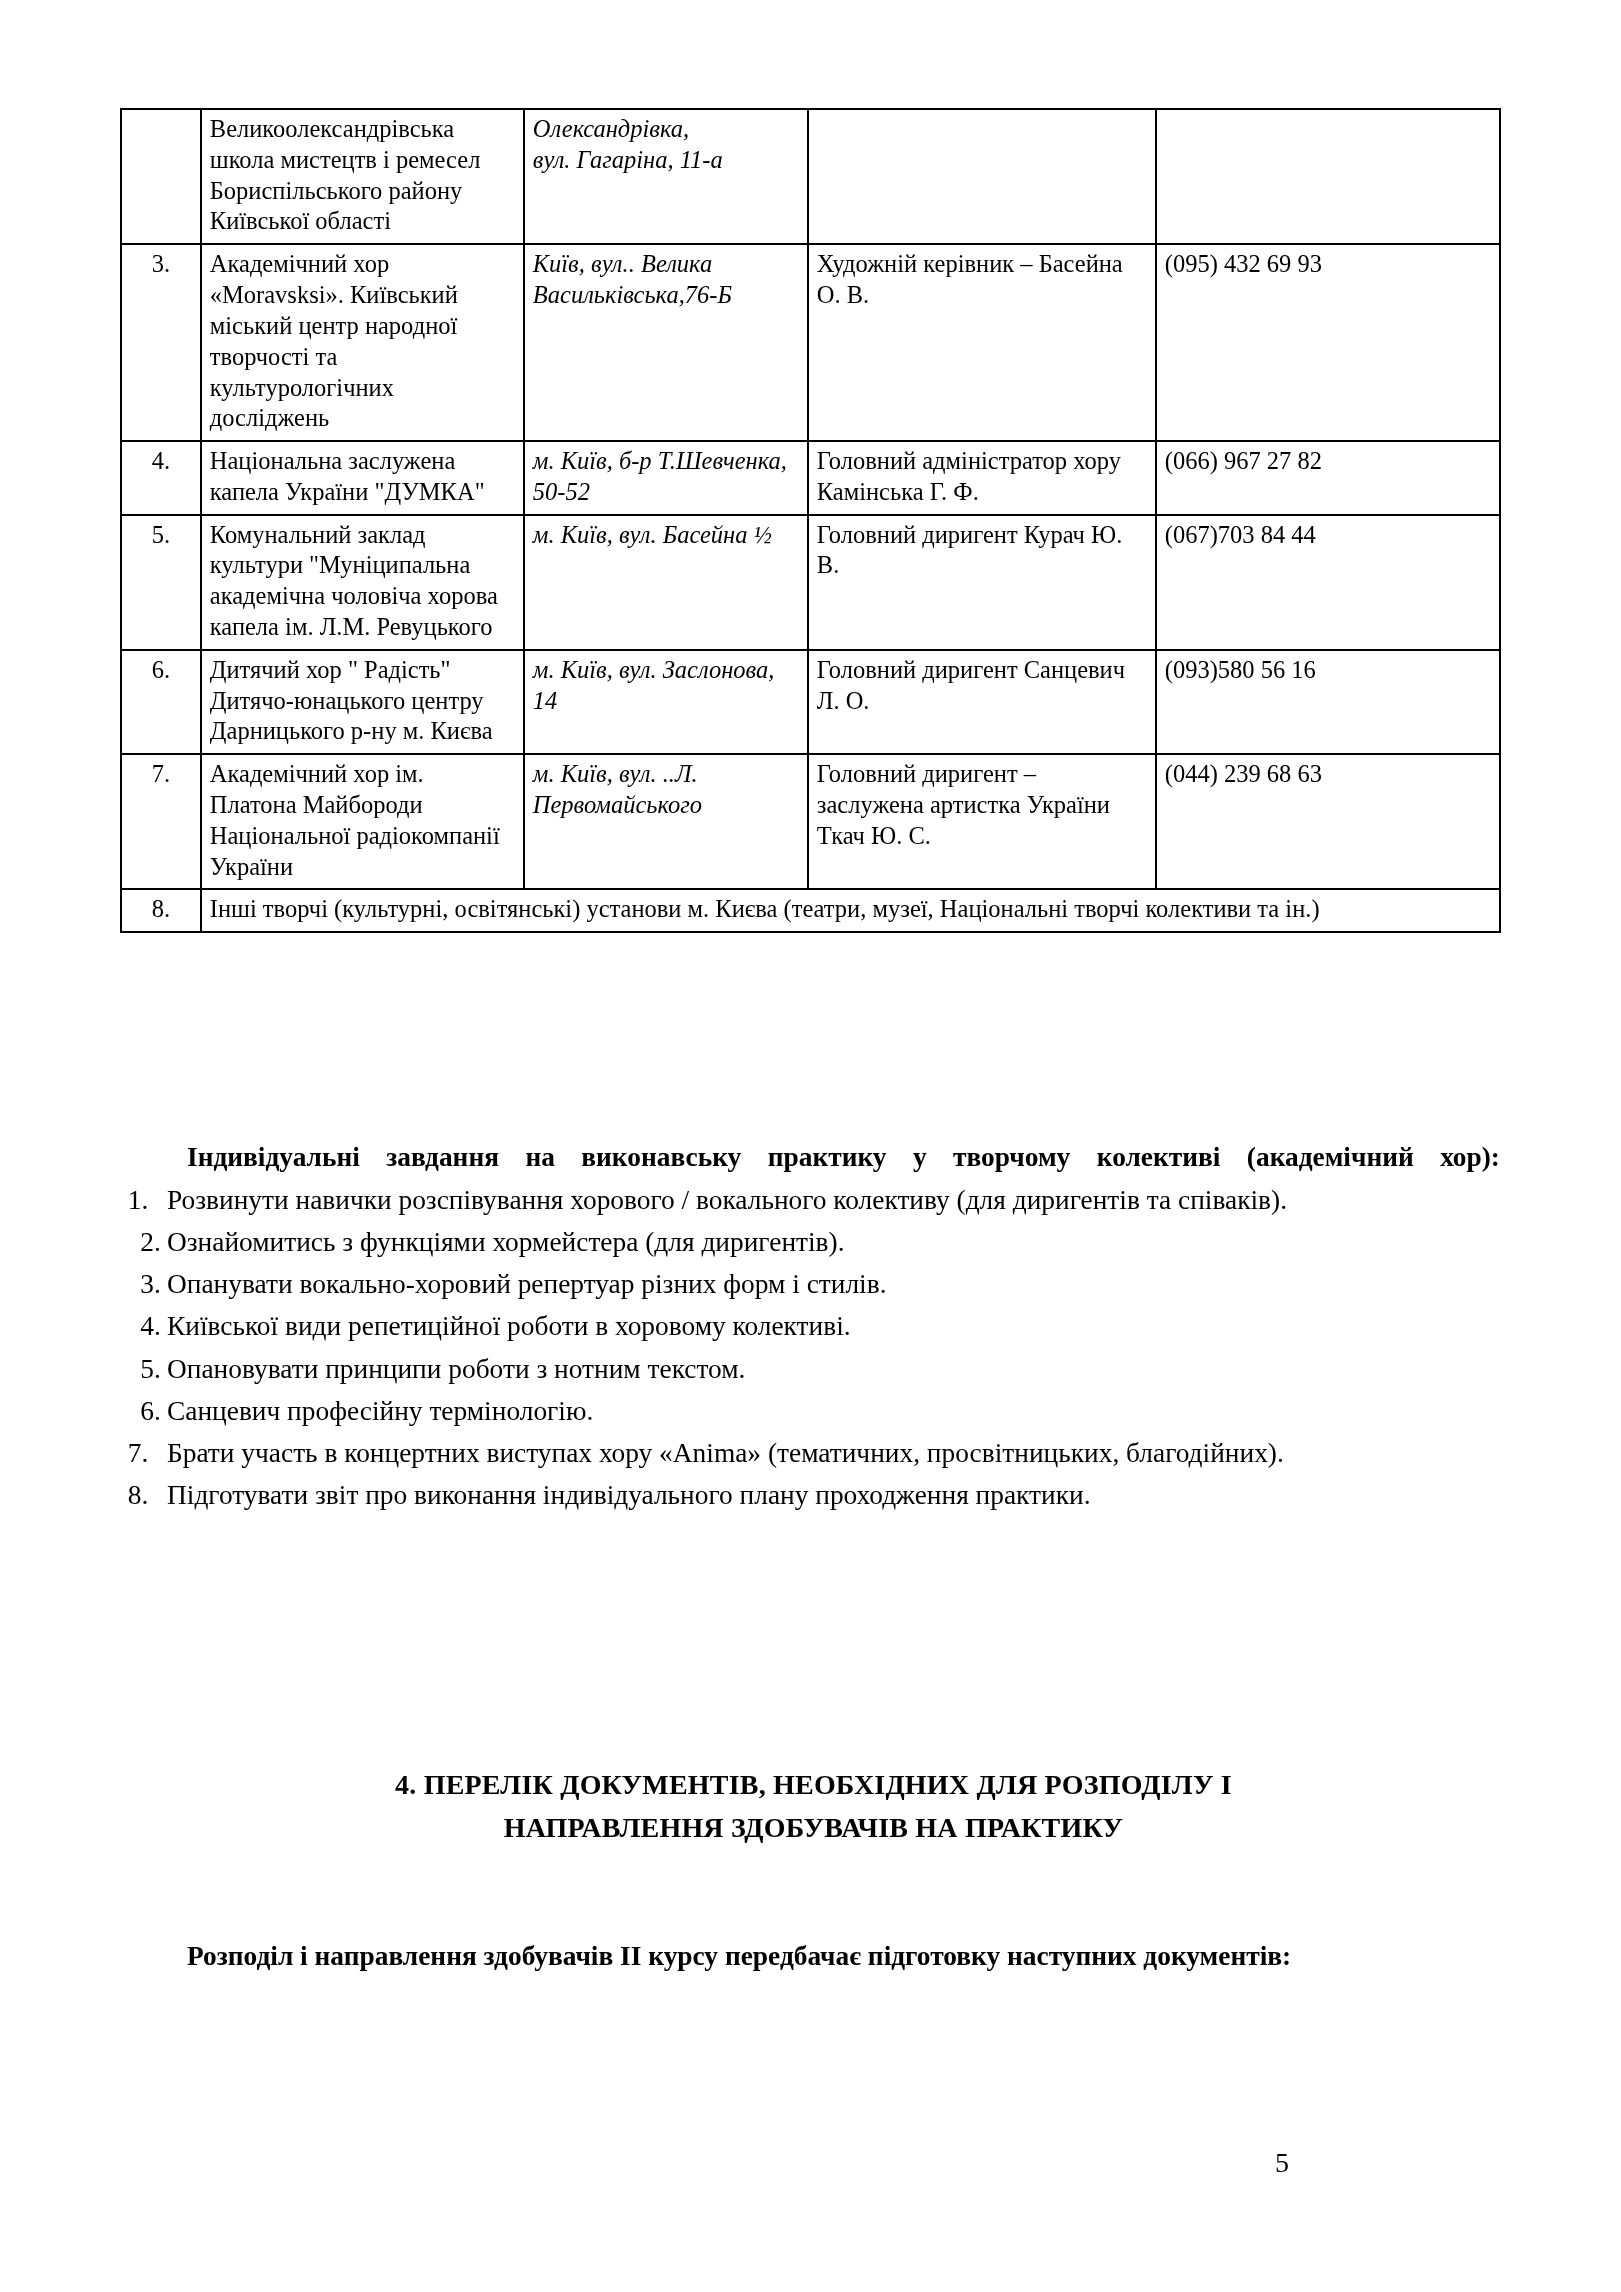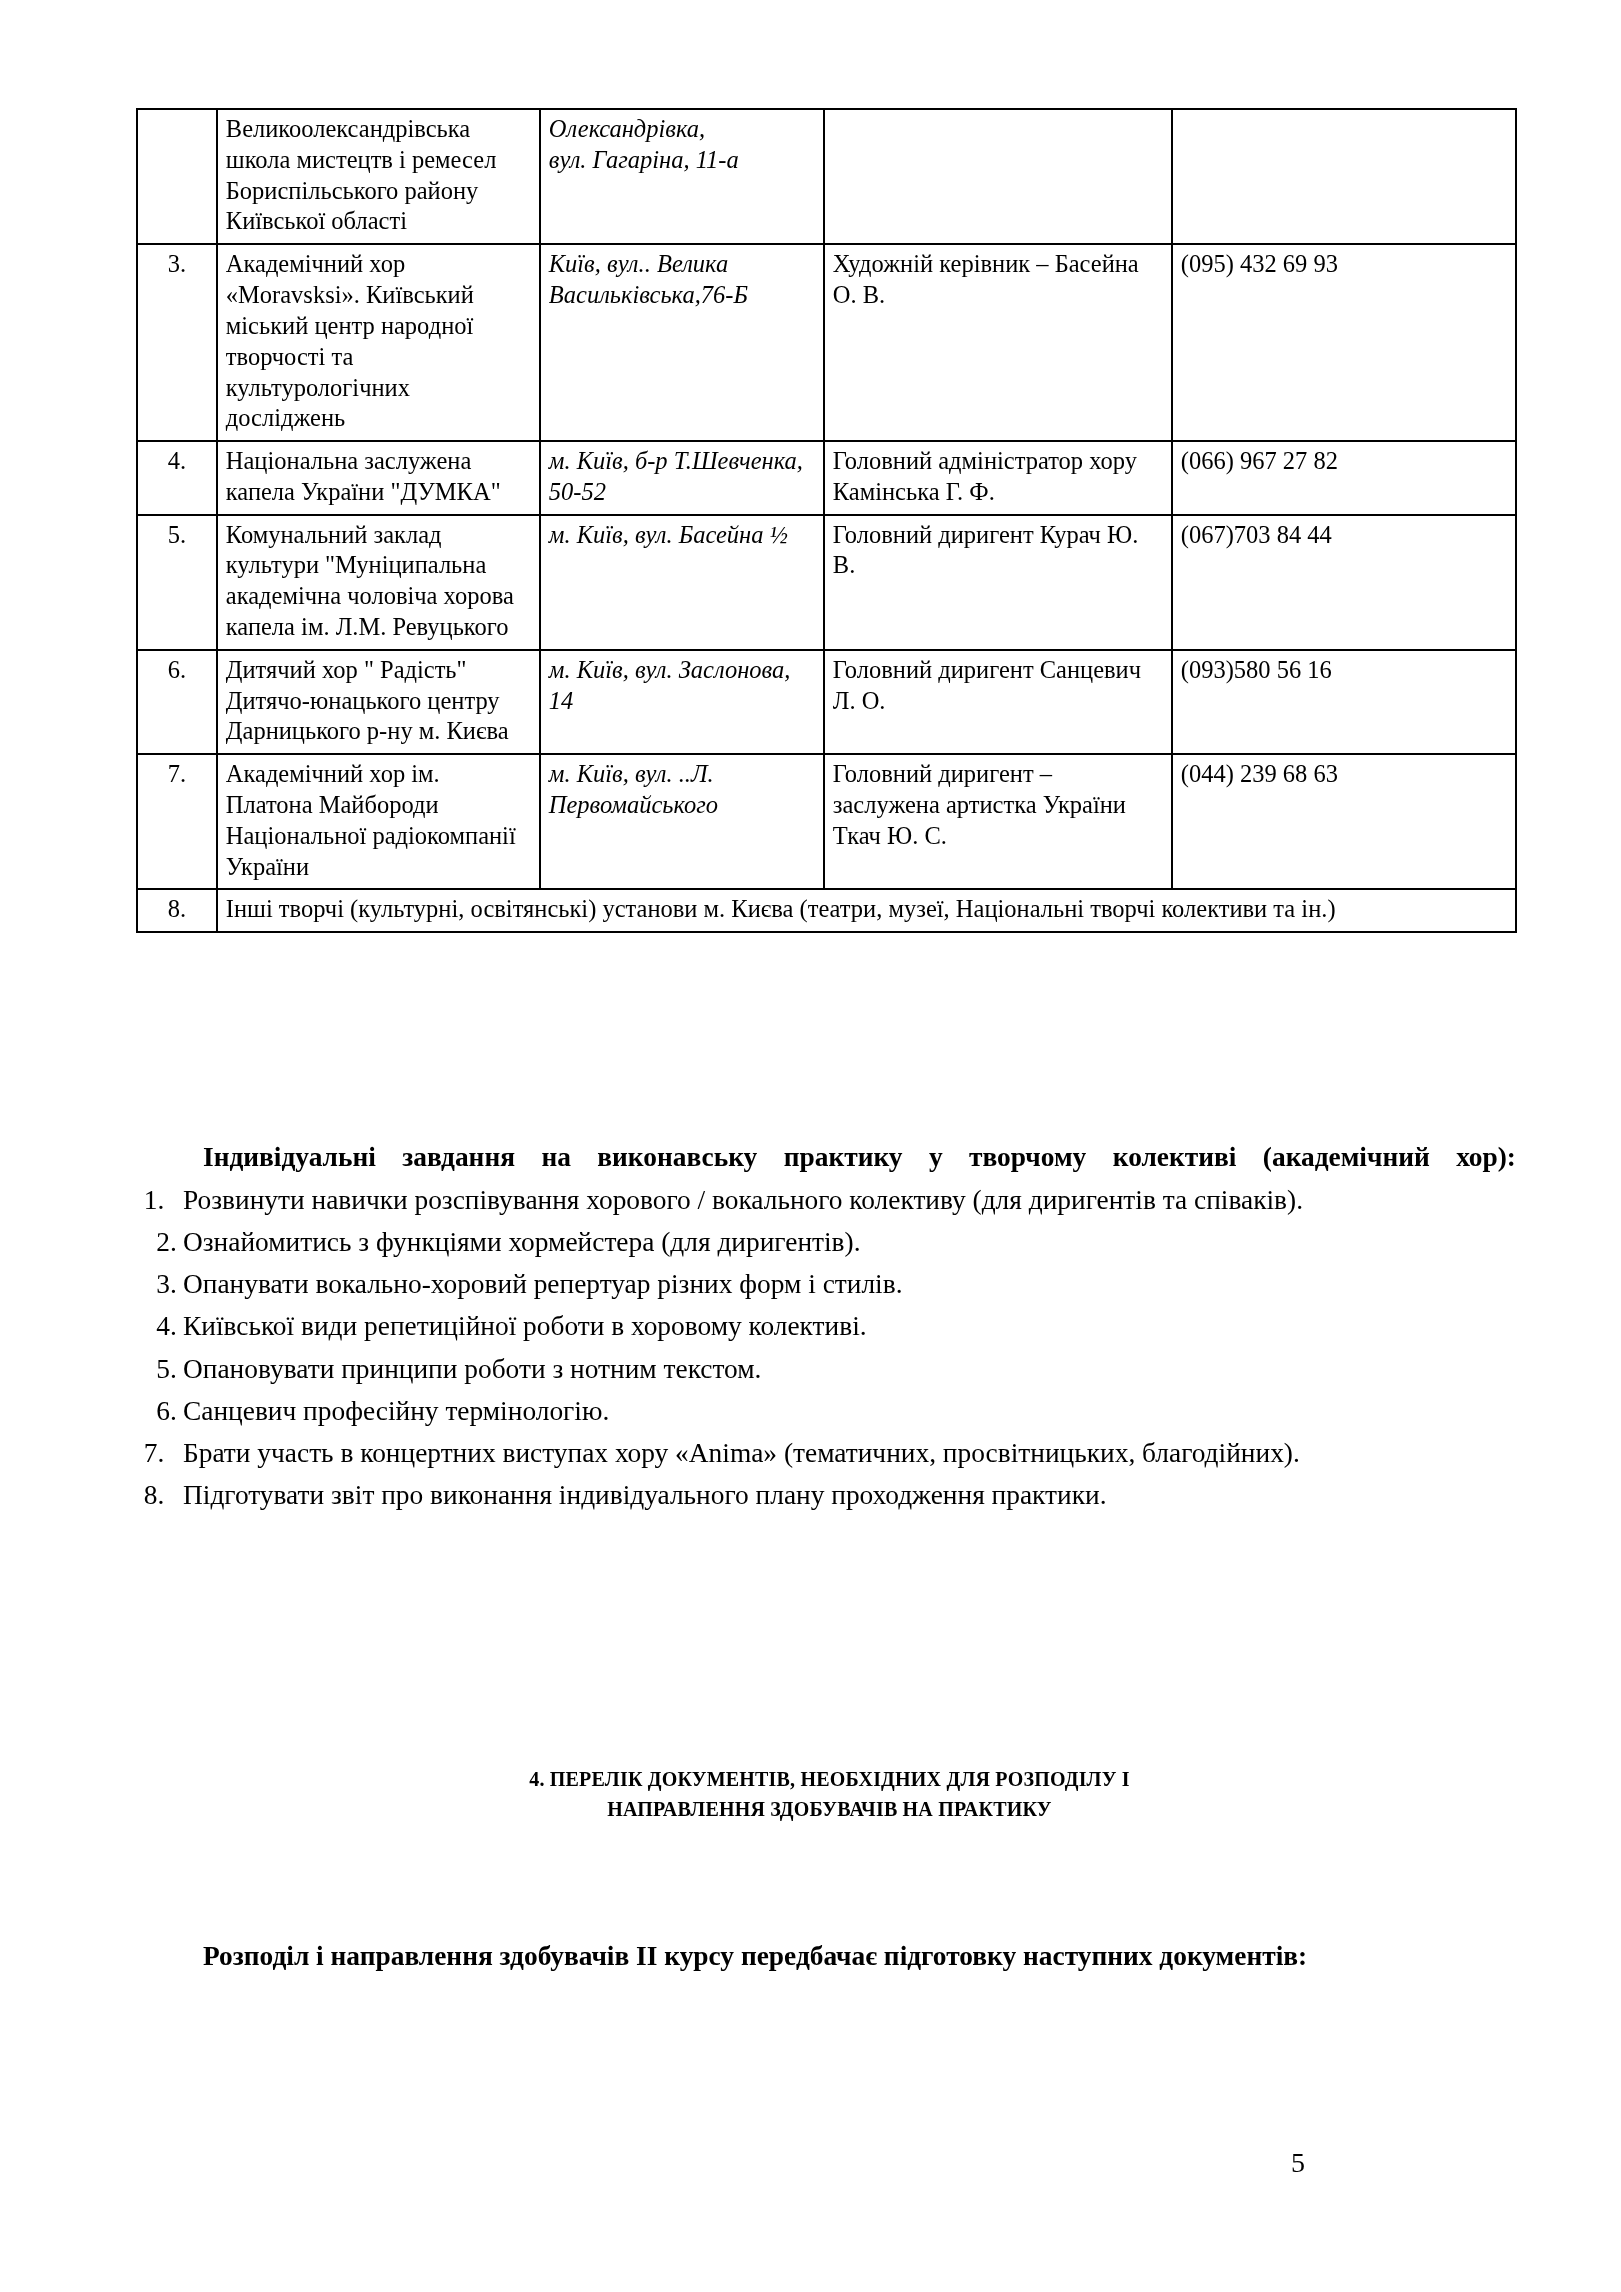"Великоолександрівська школа мистецтв і" .page { left: 16px -> 0 }
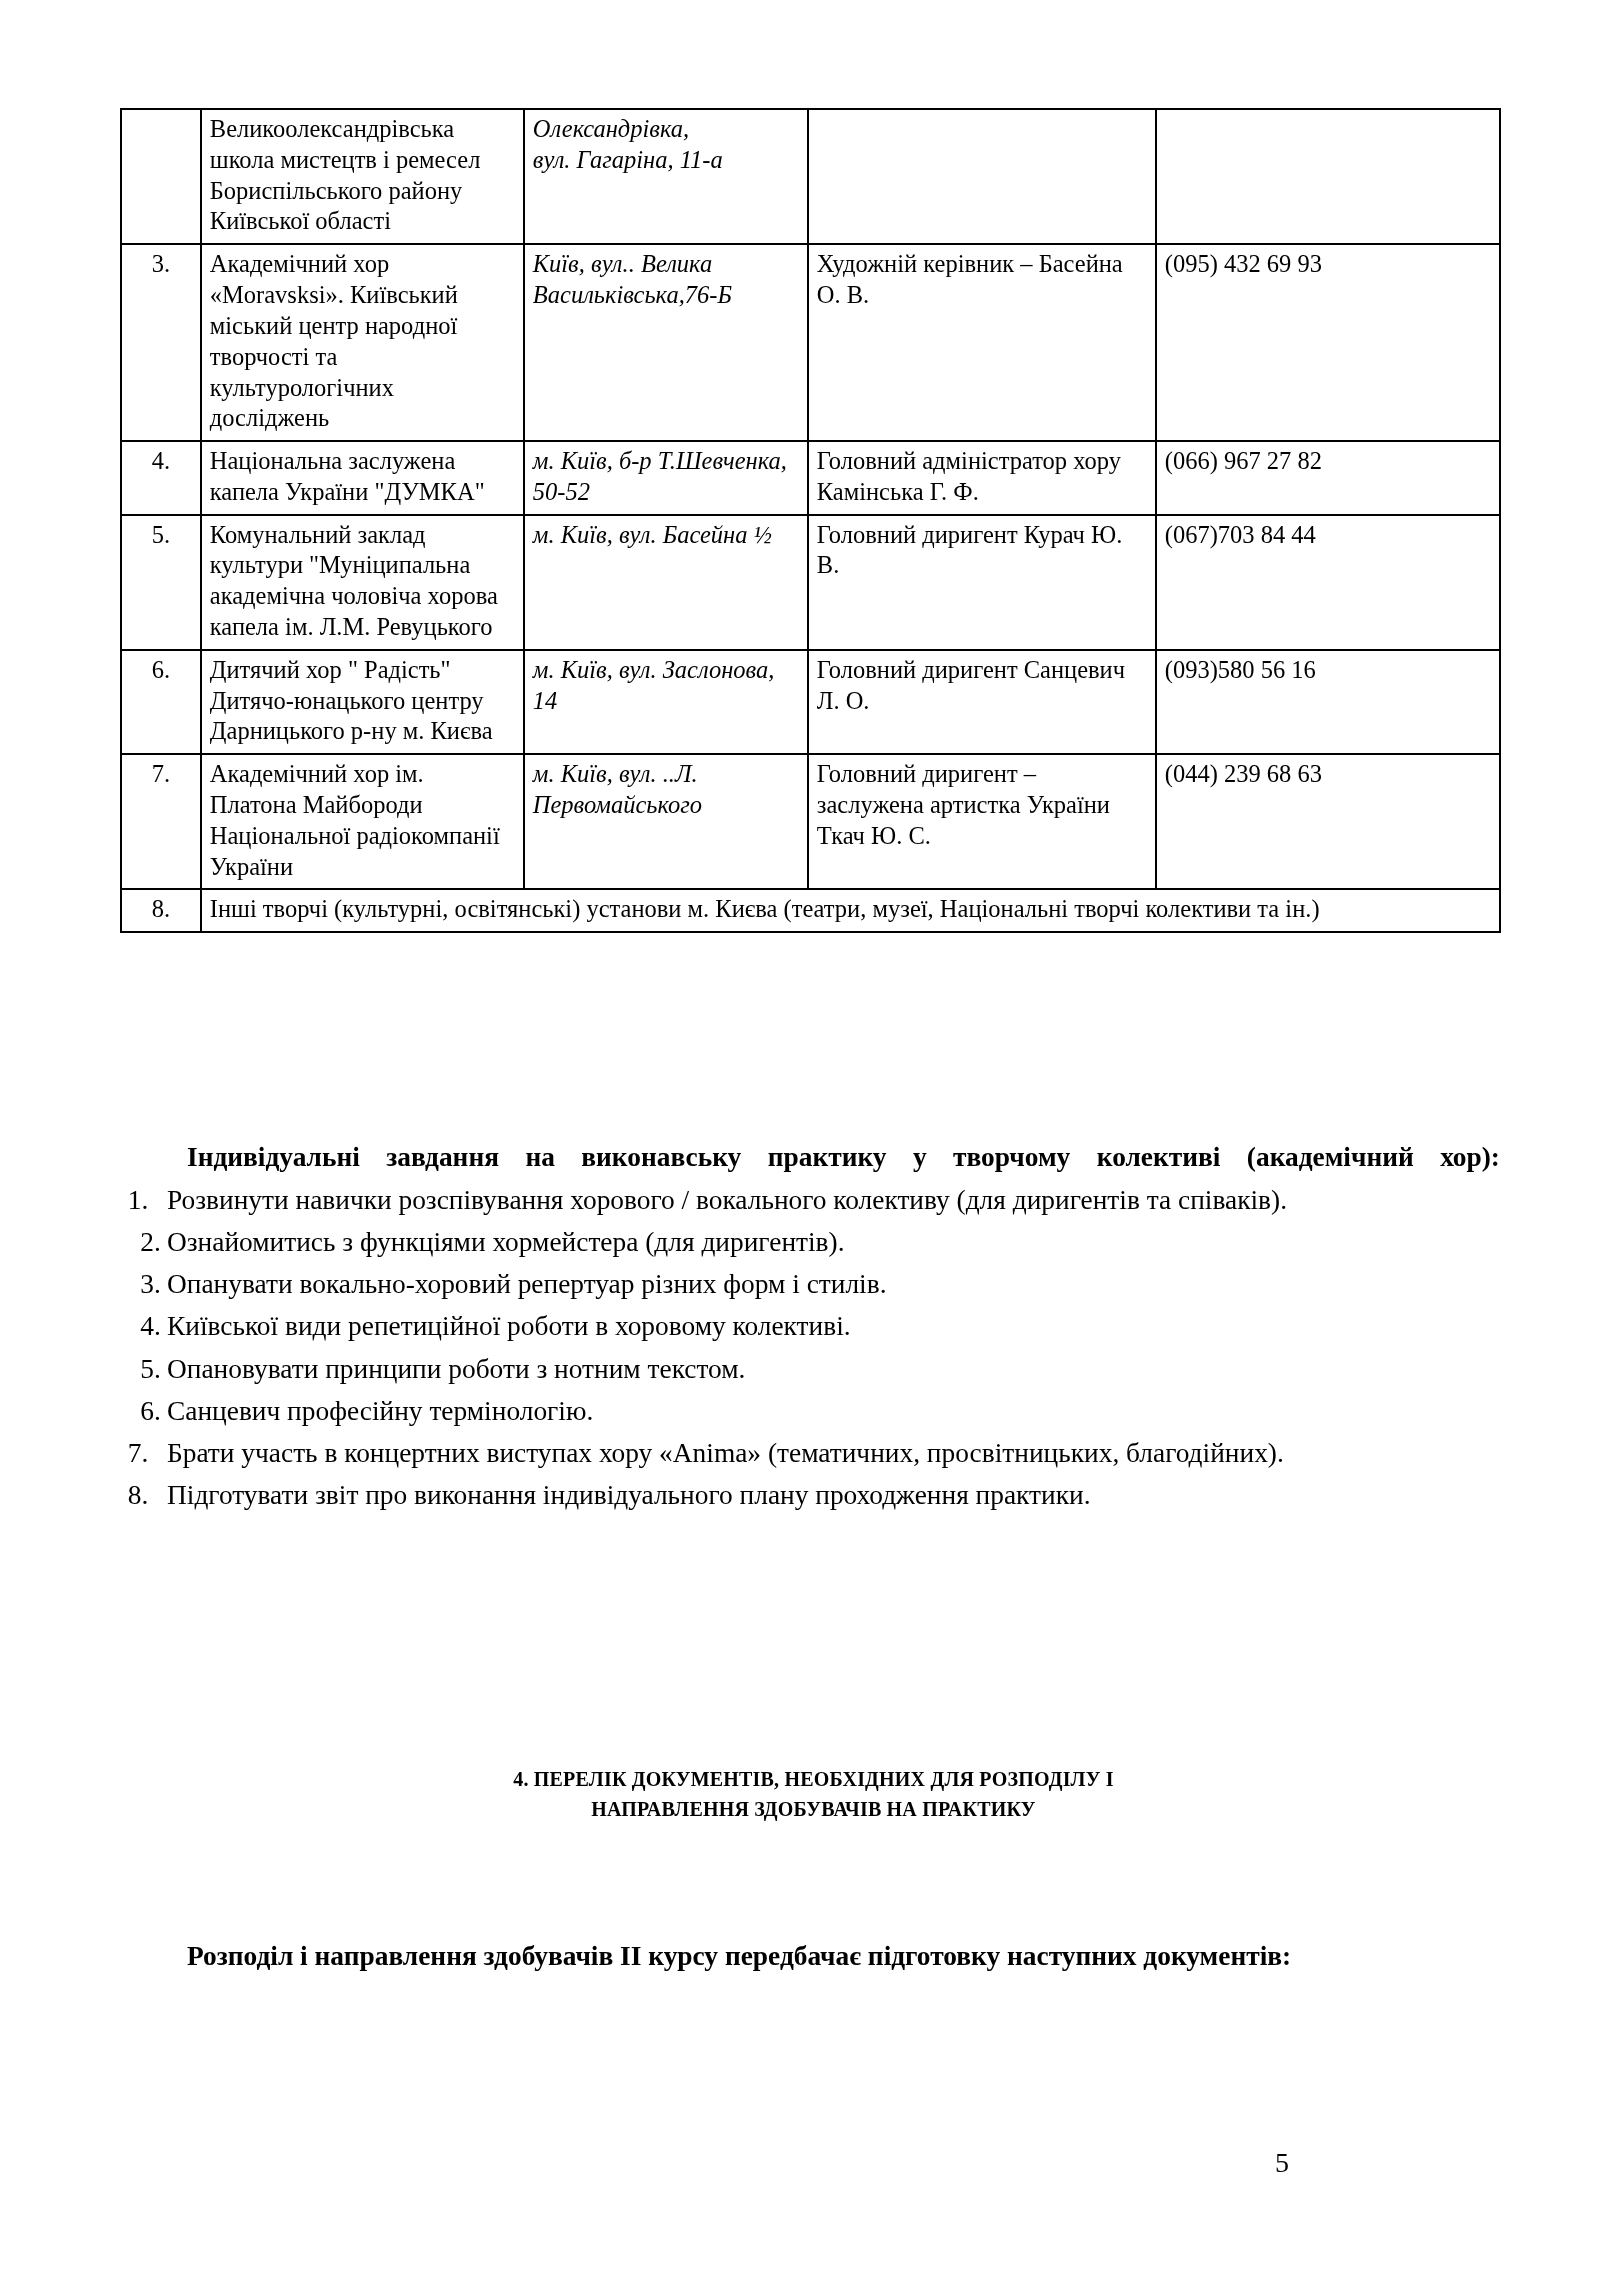"4. ПЕРЕЛІК ДОКУМЕНТІВ, НЕОБХІДНИХ ДЛЯ" .section-head { font-size: 20px -> 28px }
